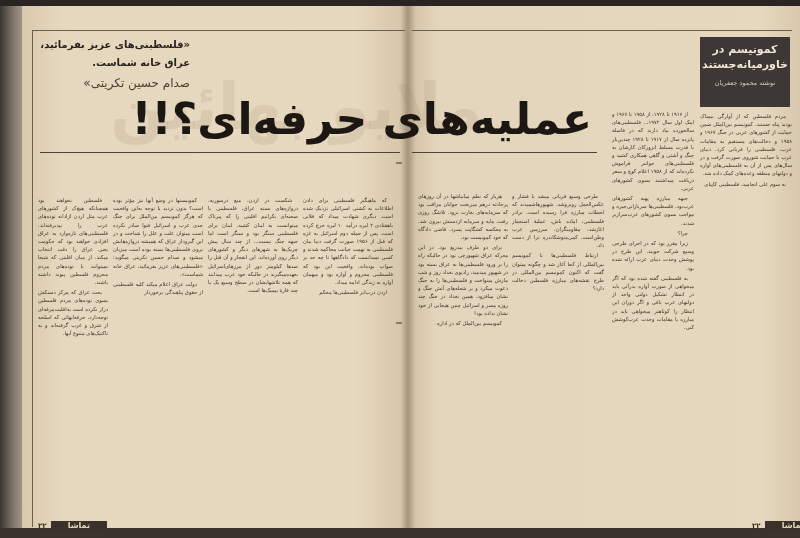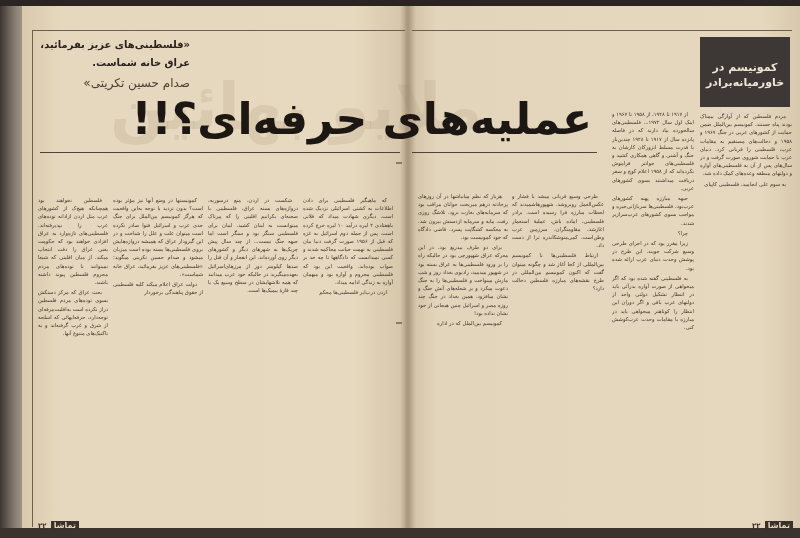"کمونیسم در" .series-box { padding-top: 23px -> 5px }
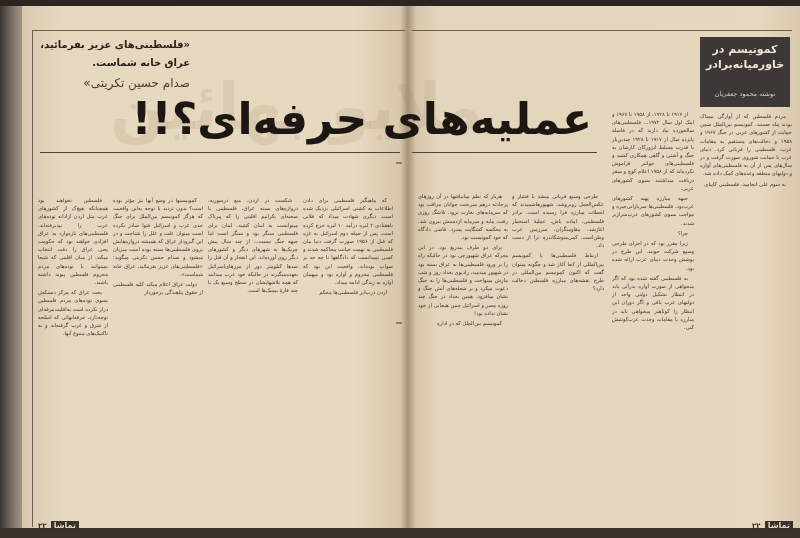"خاورمیانه‌برادر" div.series-title { text: برادر -> جستند }
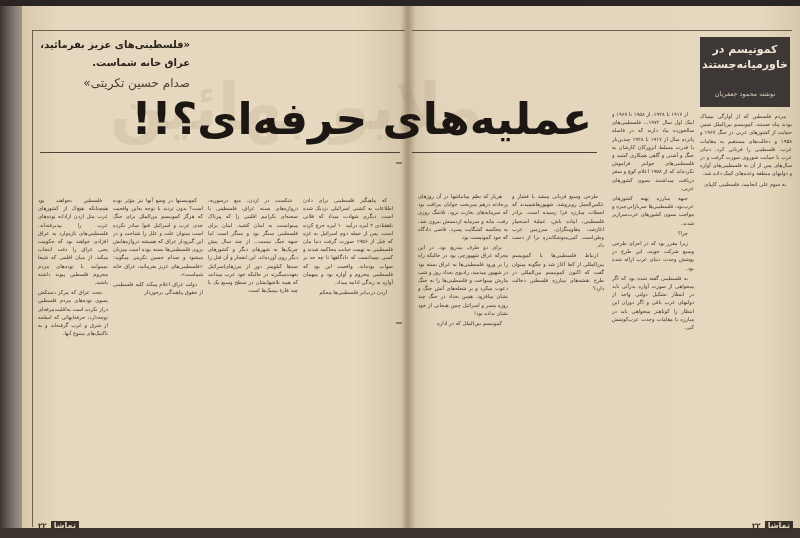"نوشته محمود جعفریان" .series-author { margin-top: 18px -> 7px }
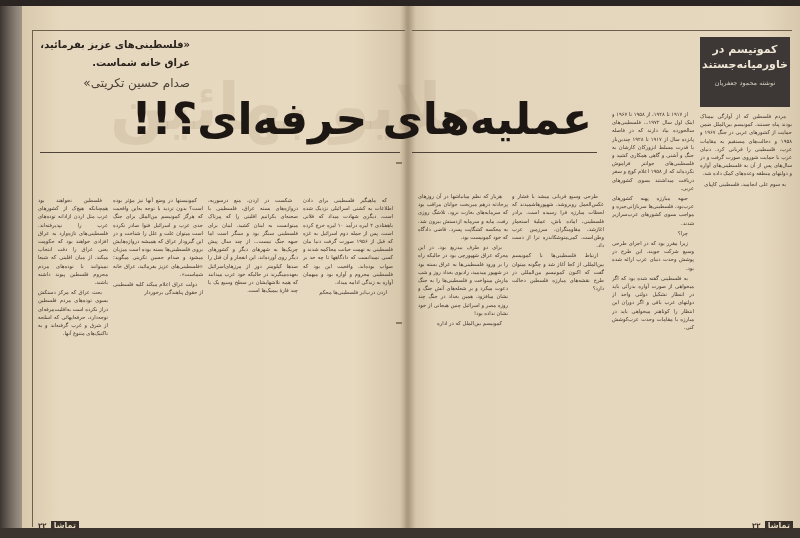"تماشا" .footer .logo { padding: 0 3px -> 0 17px }
